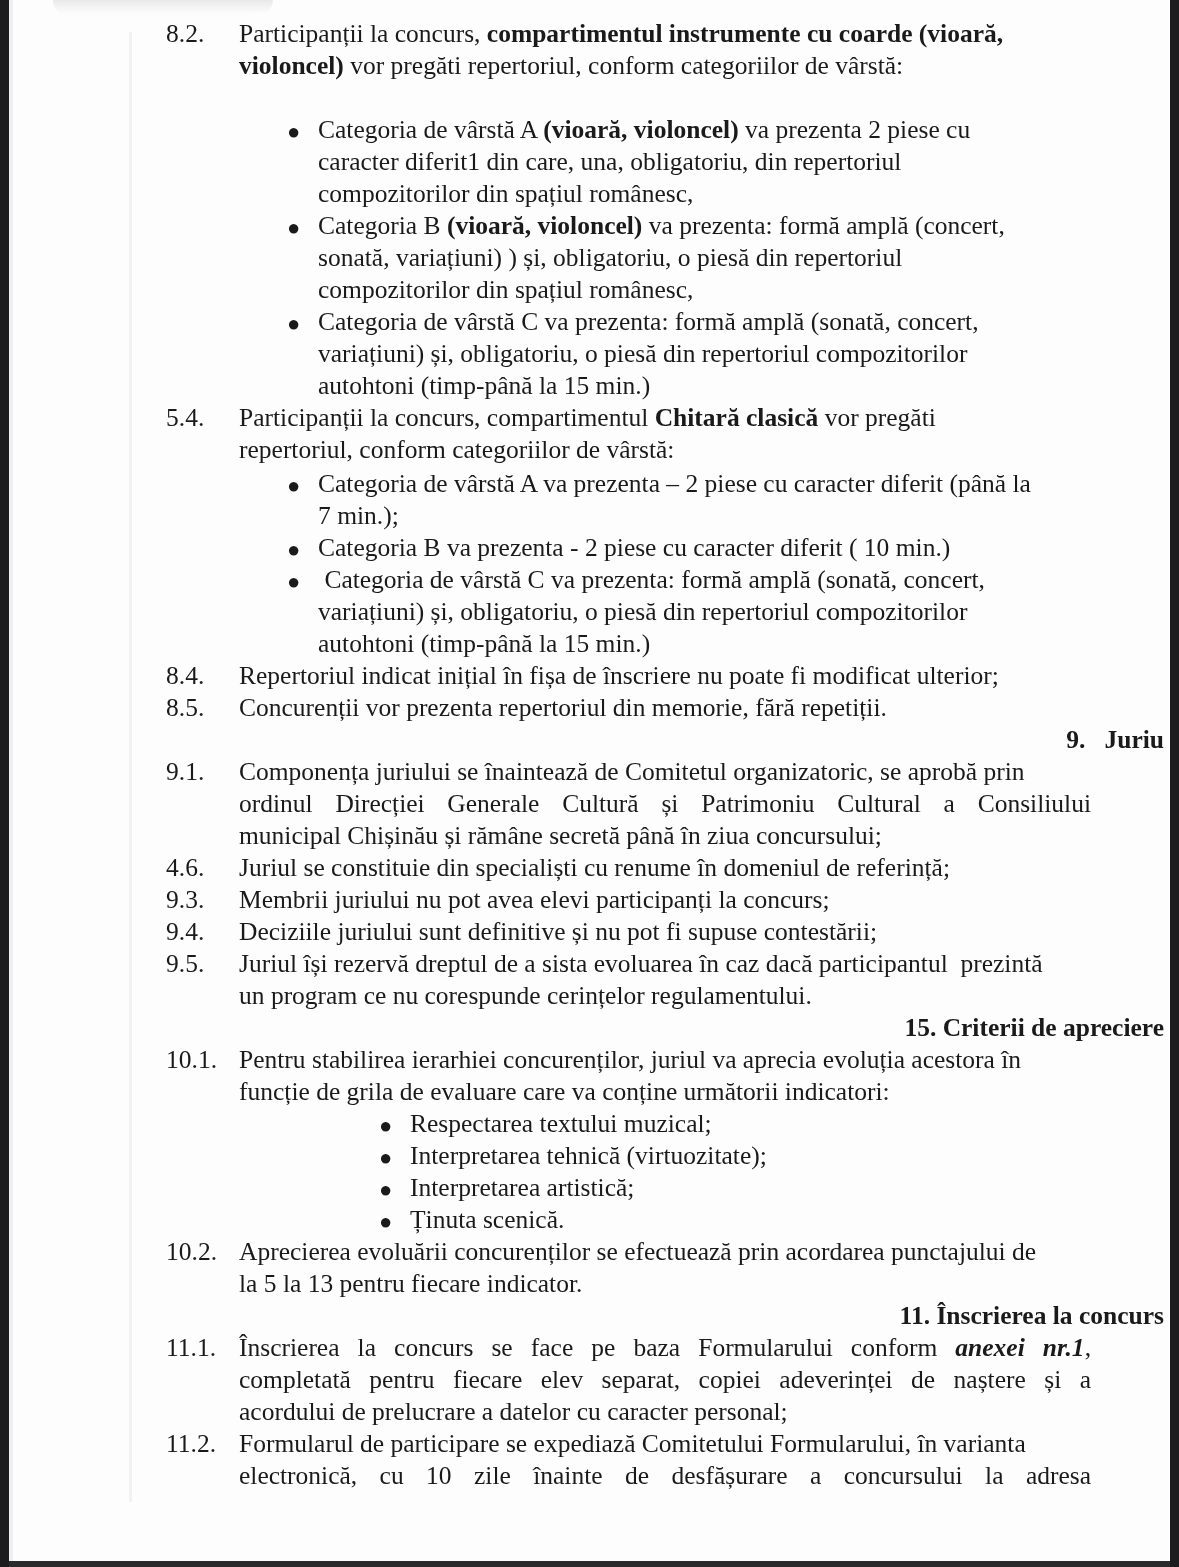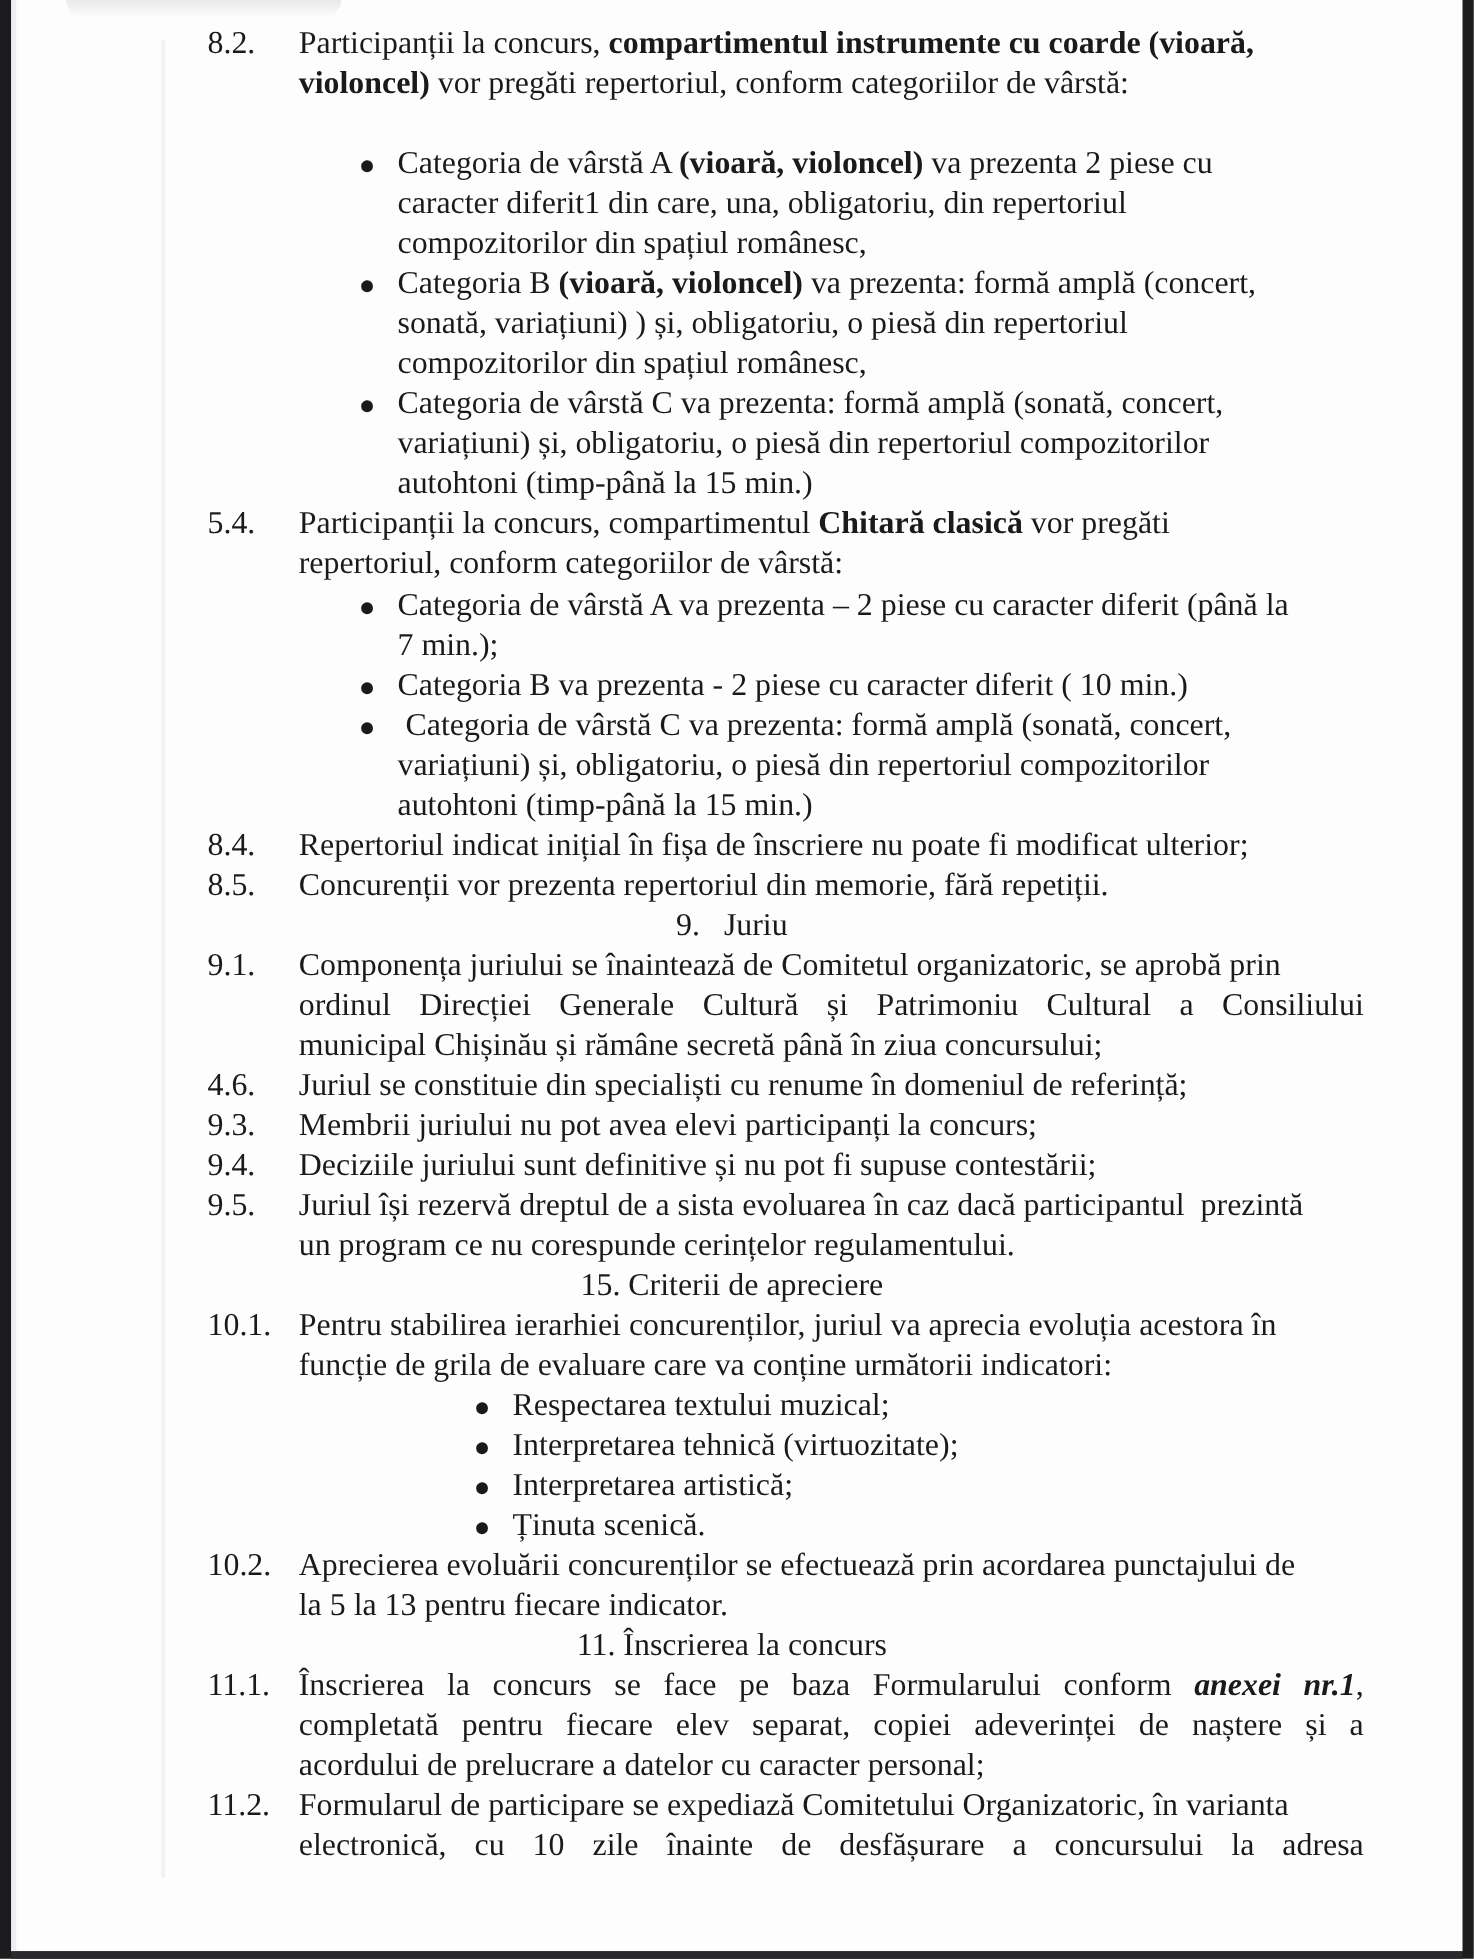"9. Juriu" .heading { font-weight: normal -> bold; text-align: center -> right }
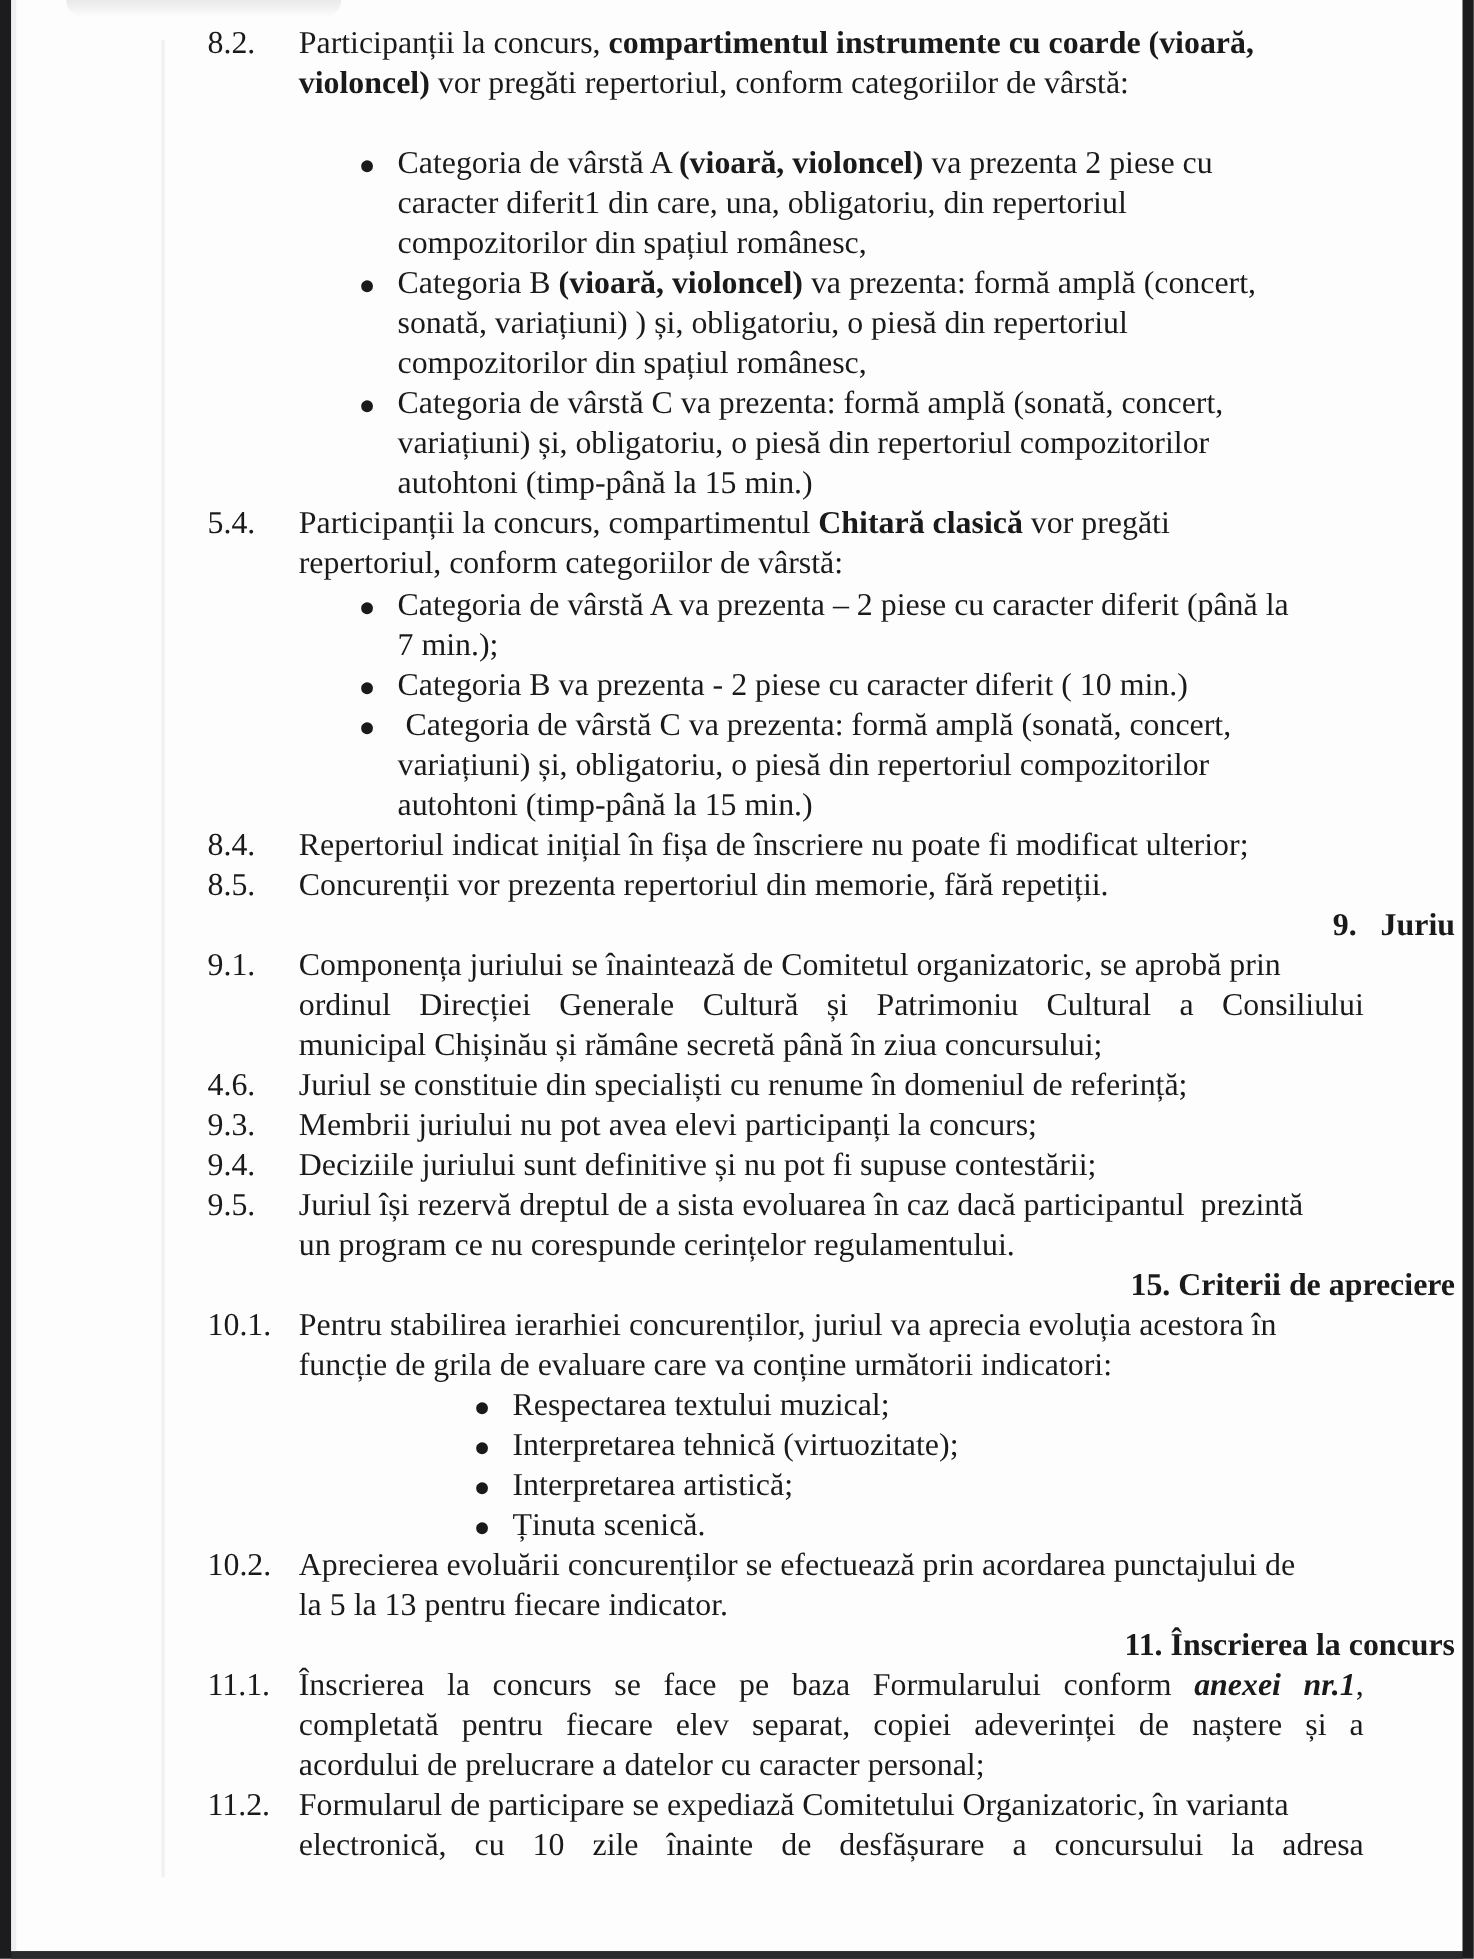"Formularul de participare se expediază" span.line { text: Organizatoric -> Formularului }
